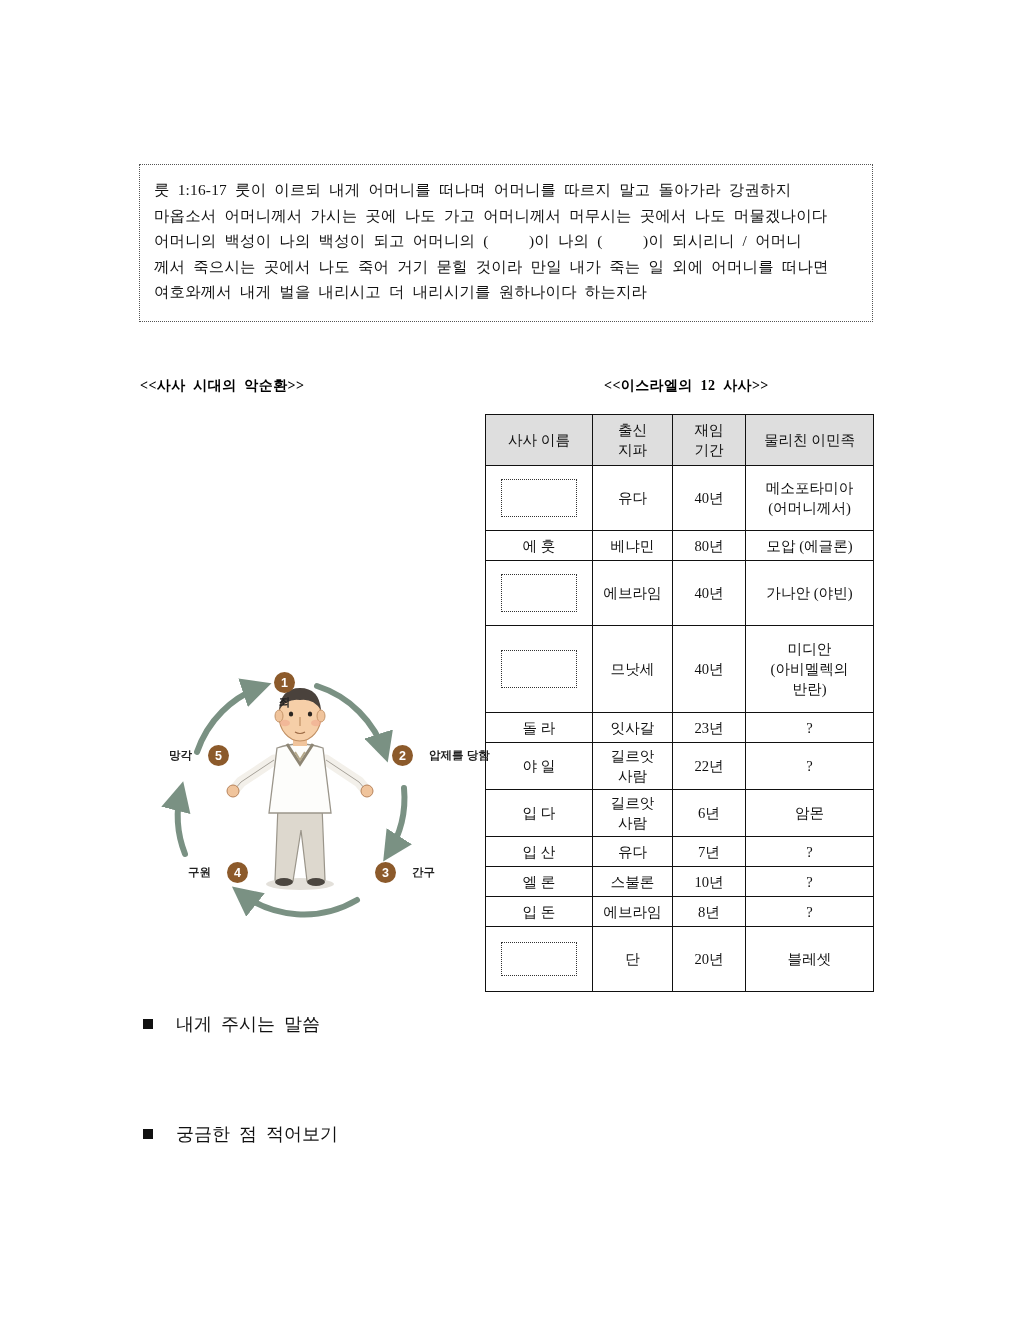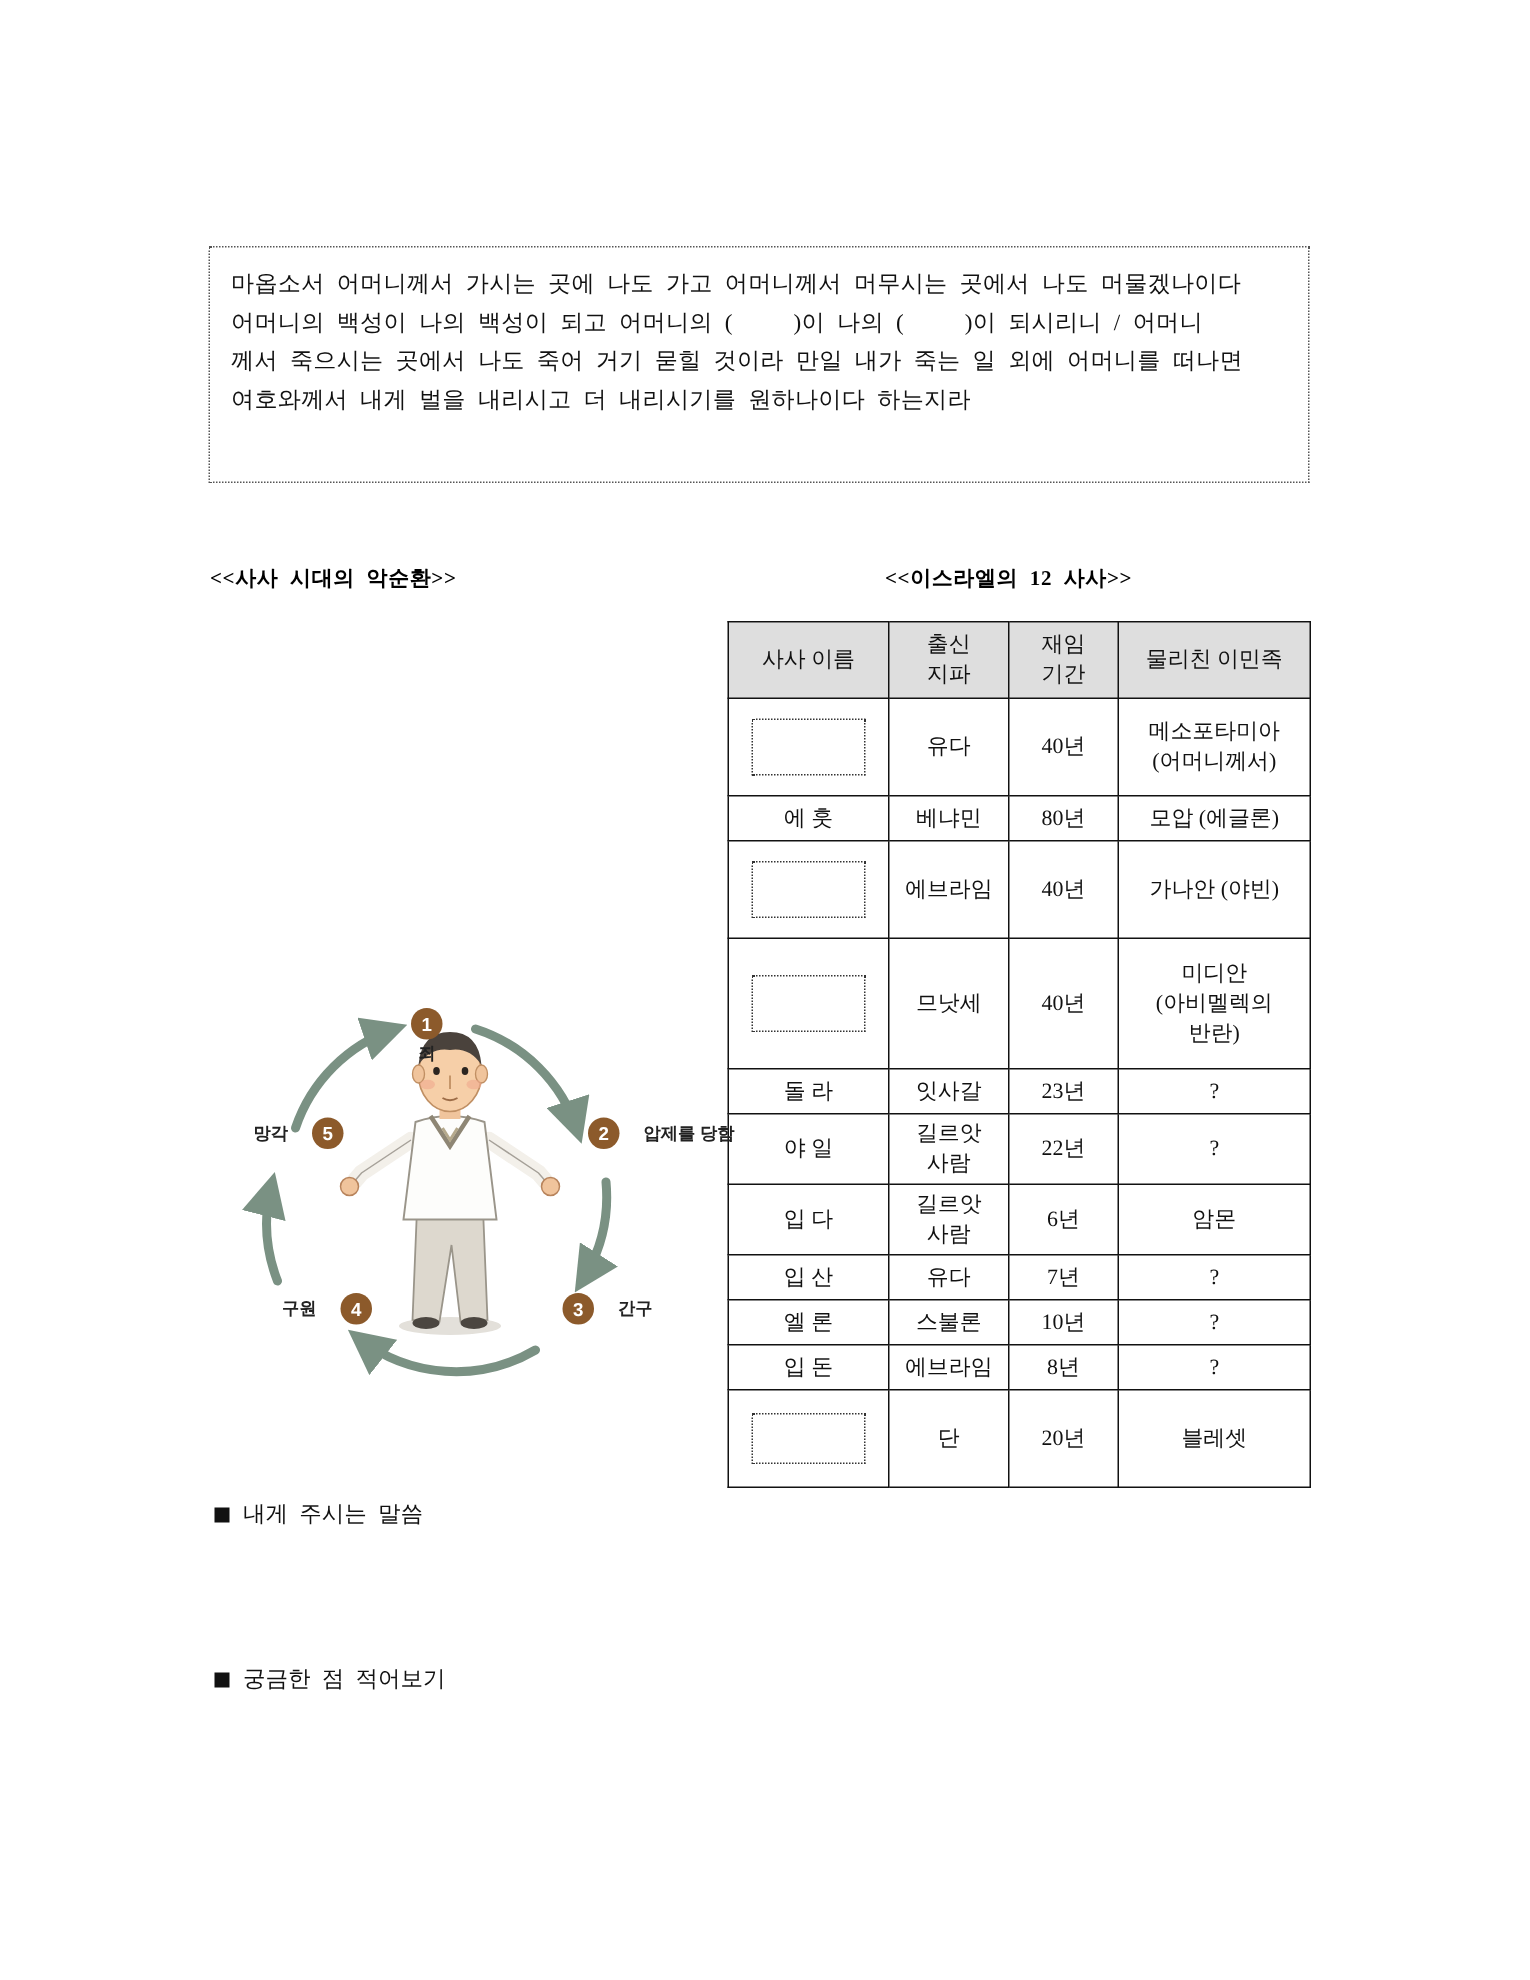"룻 1:16-17 룻이 이르되 내게" div.scripture-line { html: none -> <div>룻 1:16-17 룻이 이르되 내게 어머니를 떠나며 어머니를 따르지 말고 돌아가라 강권하지</div> }
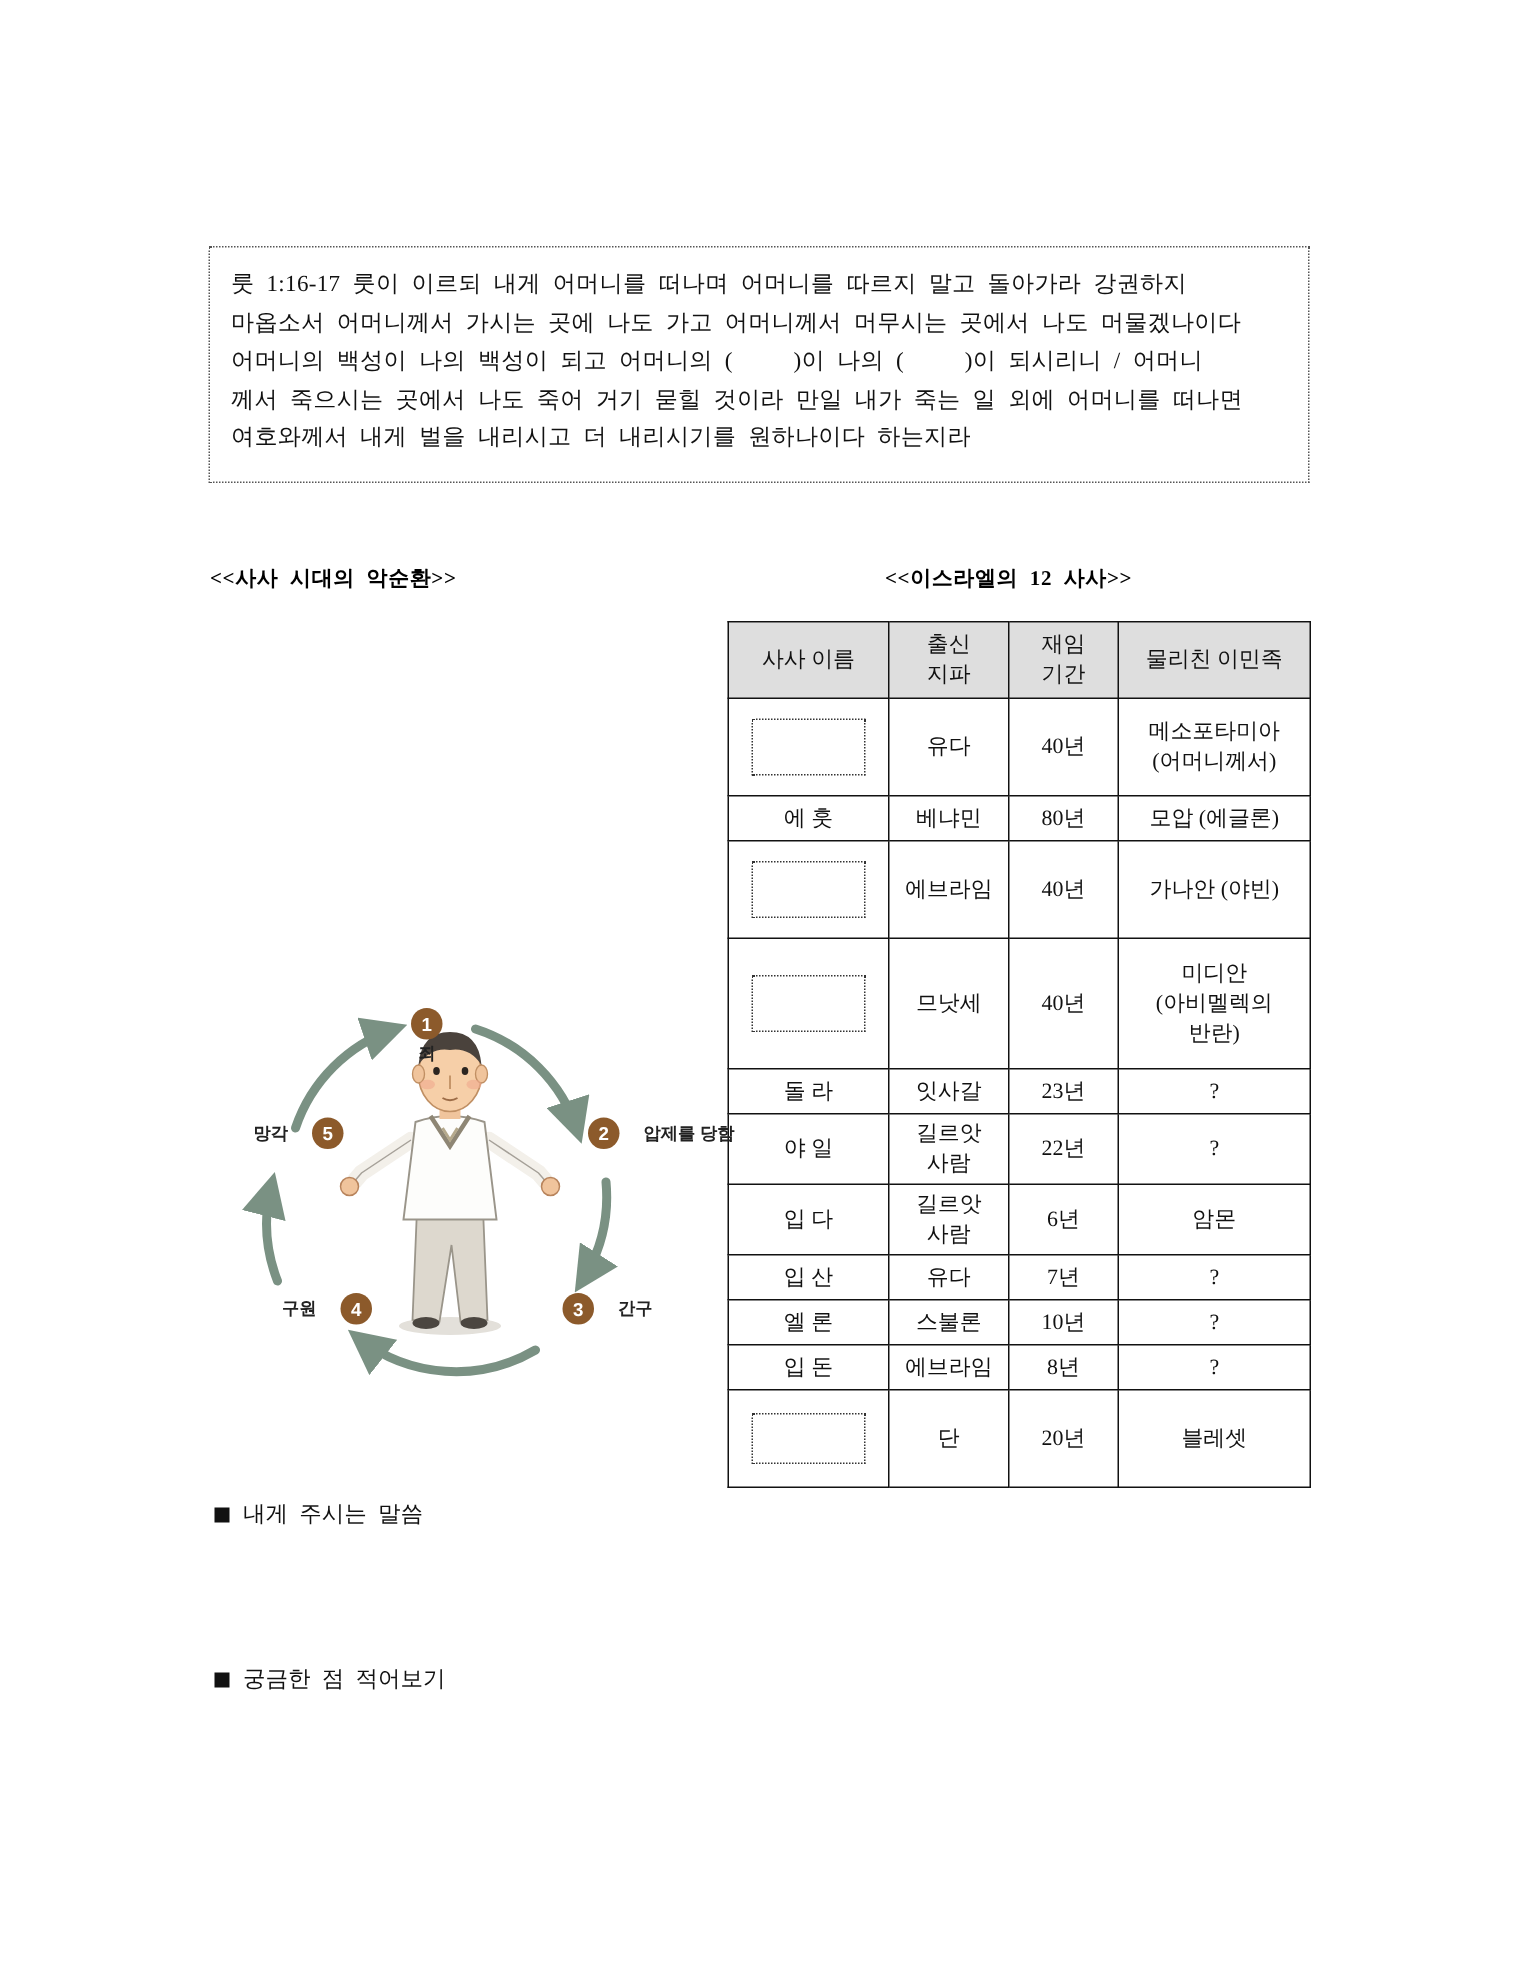"<<이스라엘의 12 사사>>" #title-judges { left: 590px -> 604px }
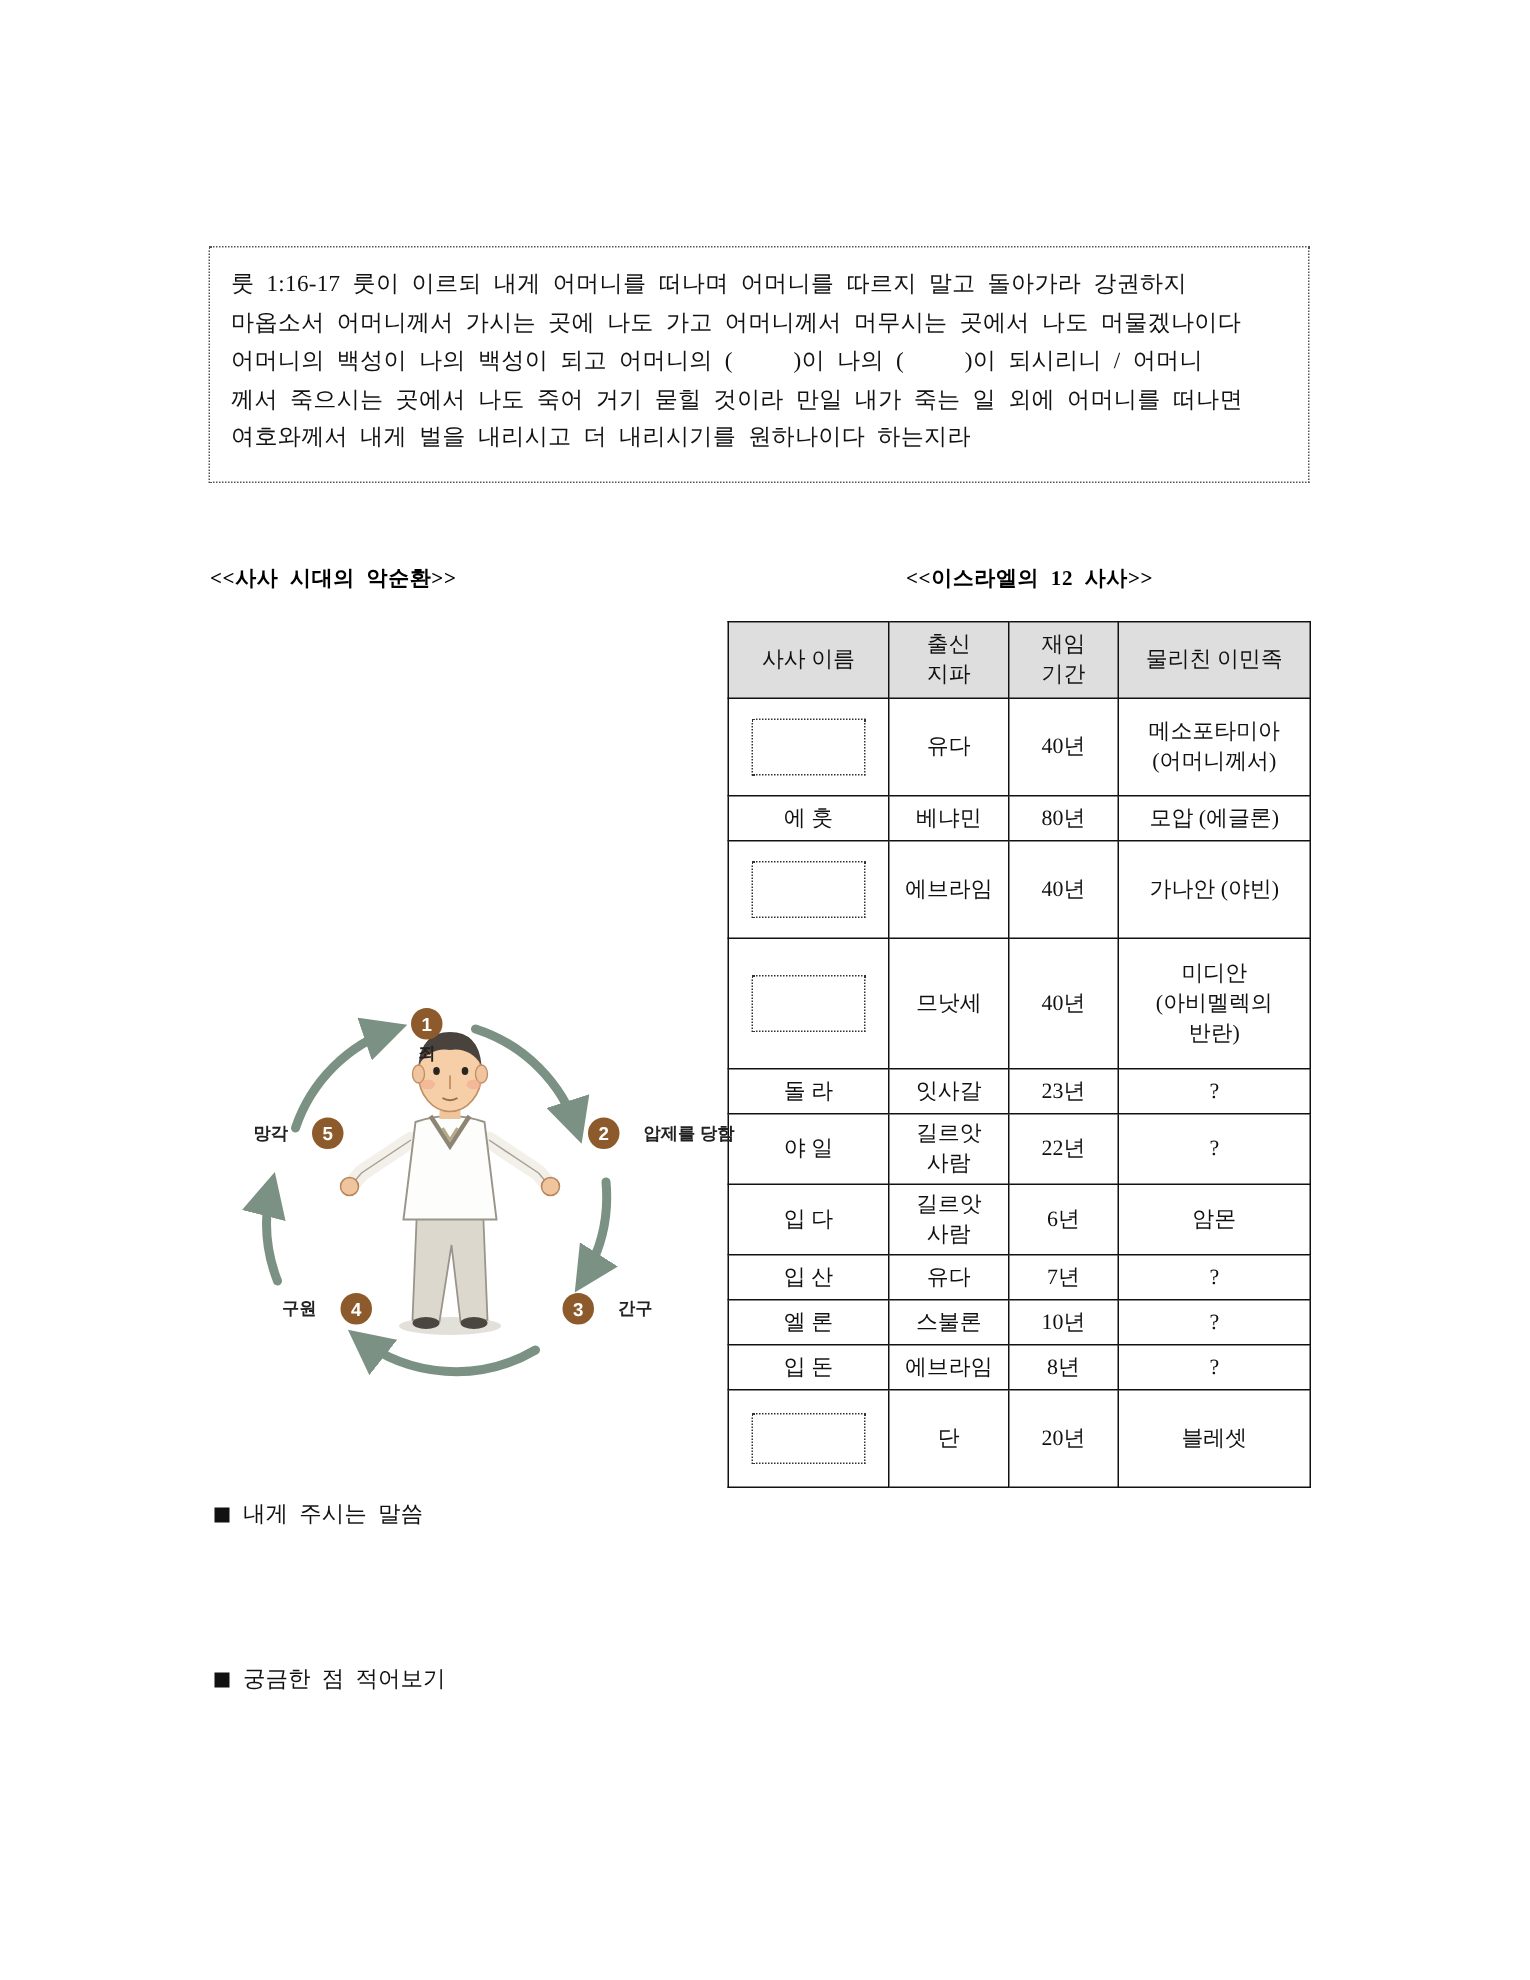"내게 주시는 말씀" .bullet-item { font-size: 15px -> 18px; gap: 9px -> 23px; margin-top: none -> 12px }
